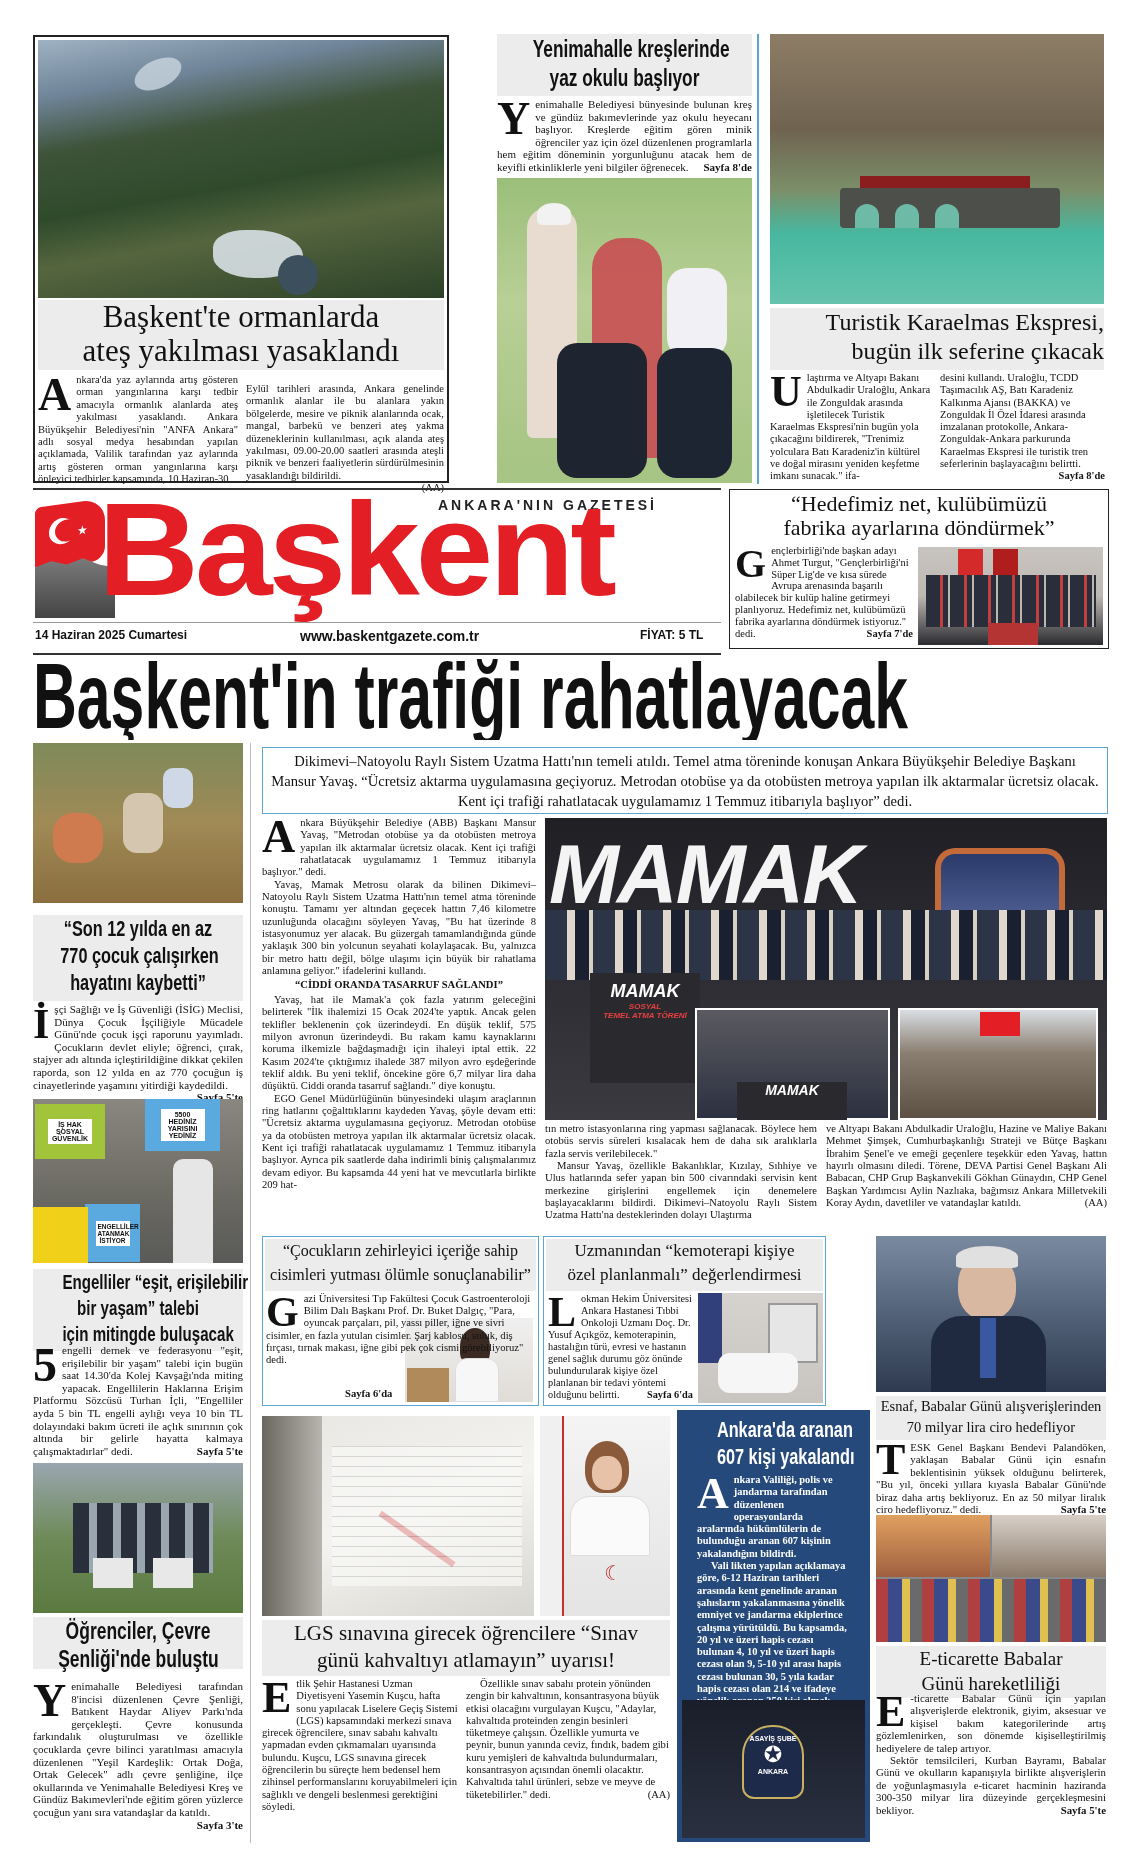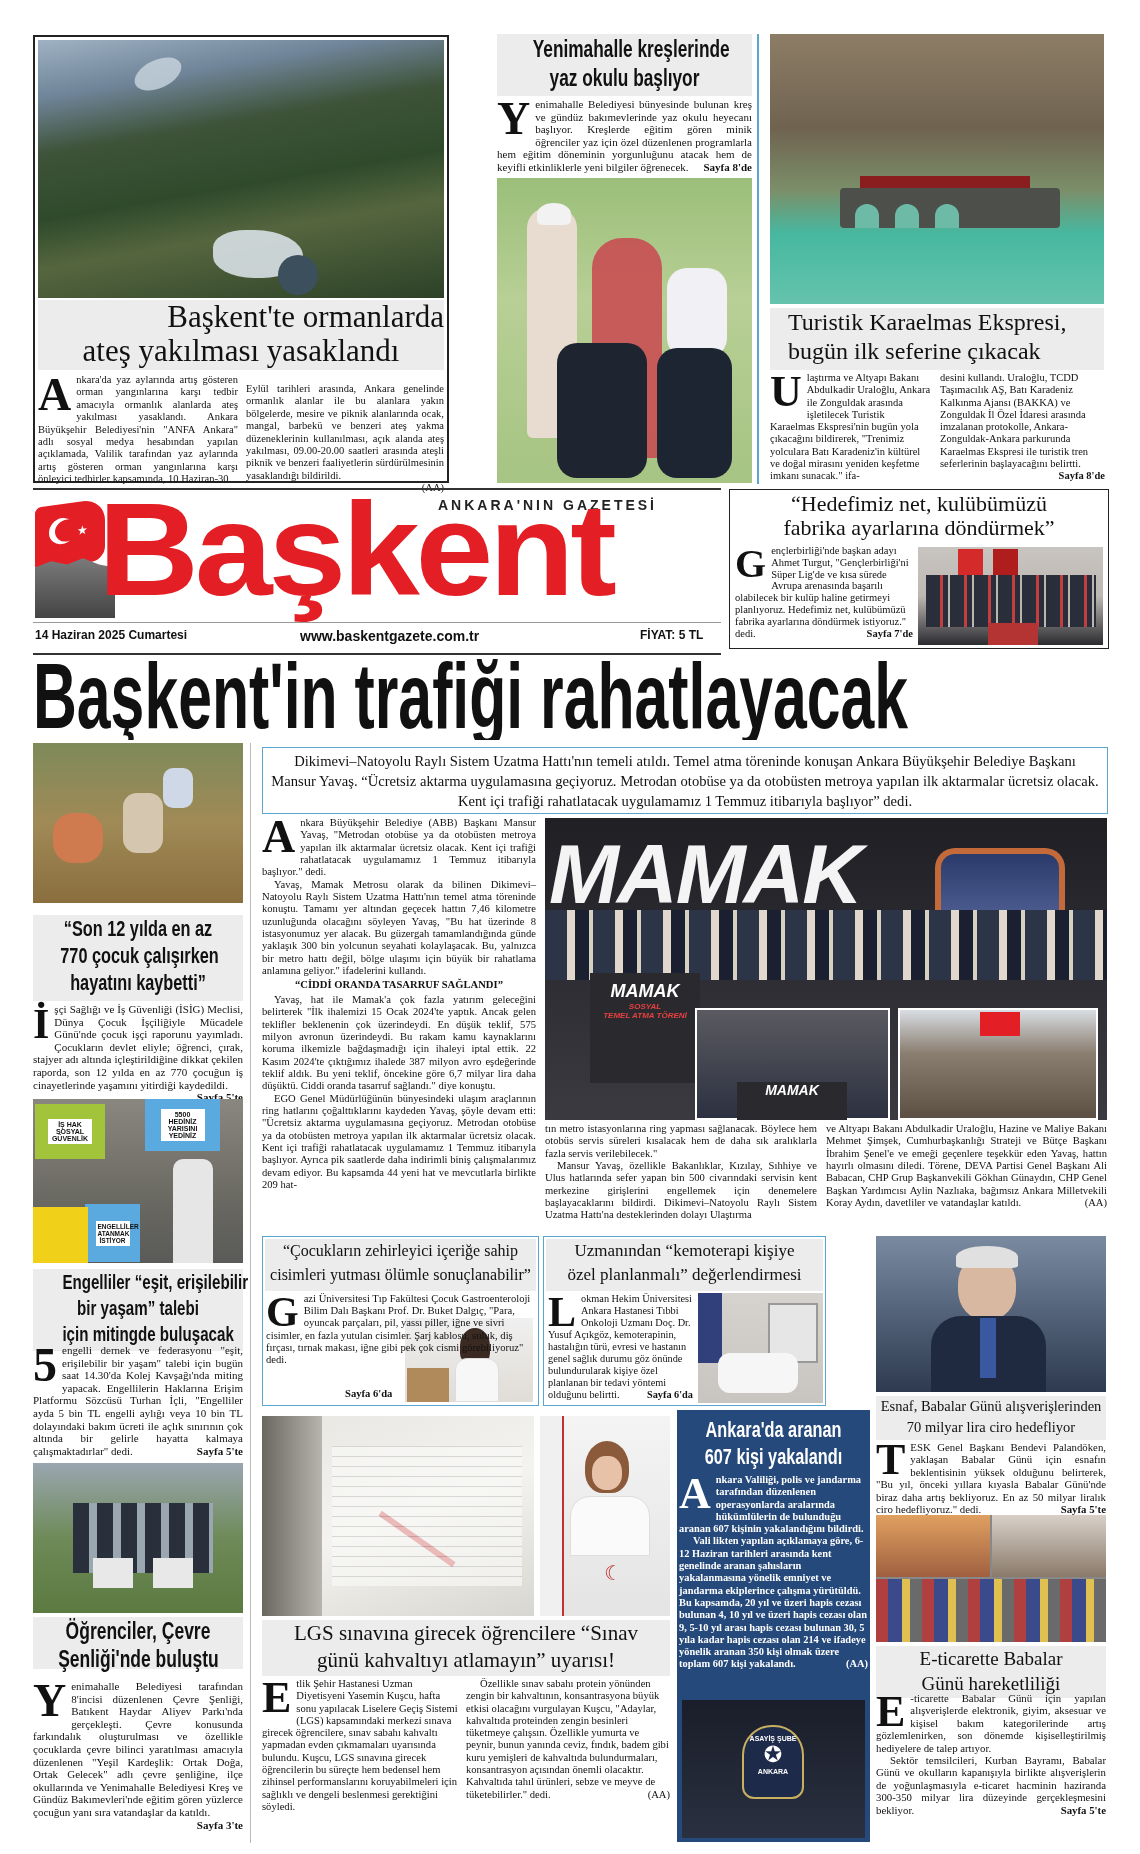"Başkent'te ormanlarda" div.serif { text-align: right -> none }
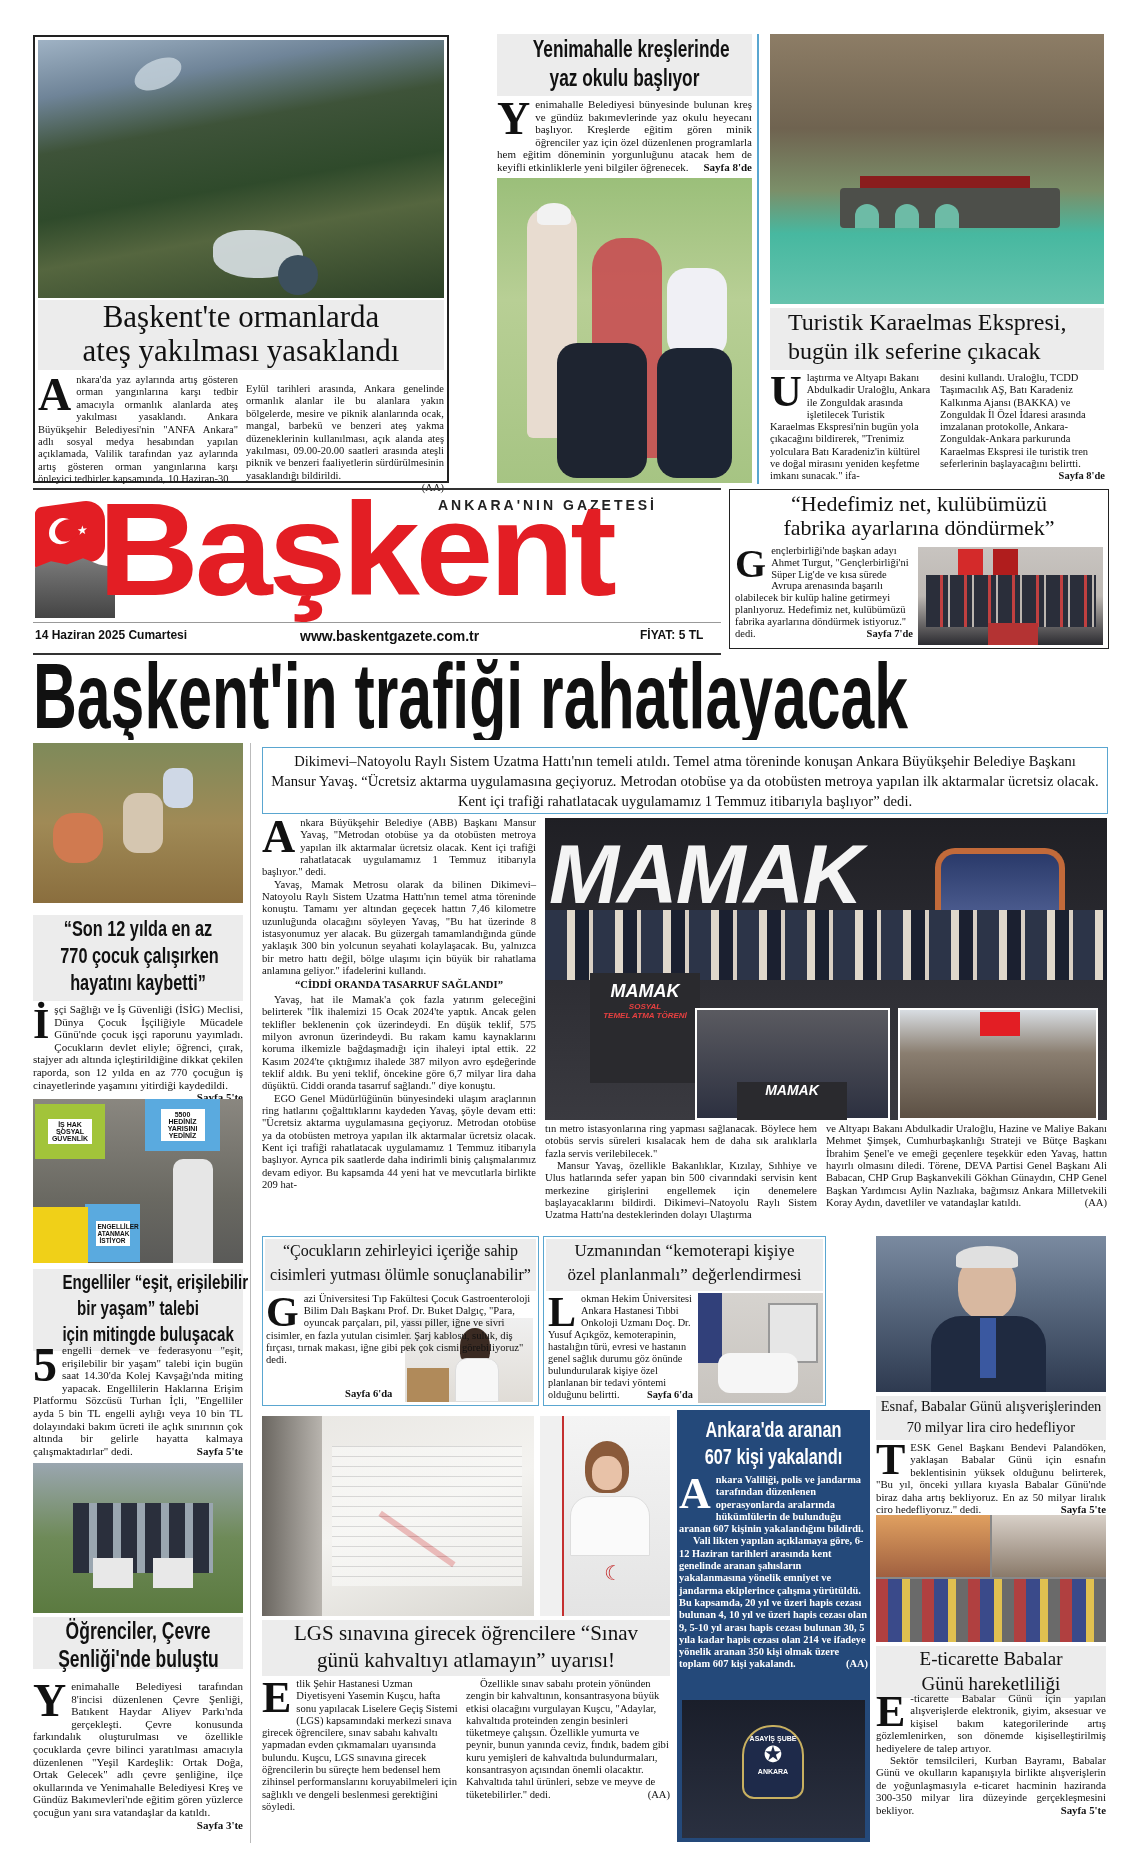"Turistik Karaelmas Ekspresi," div.hl-bg { text-align: left -> right }
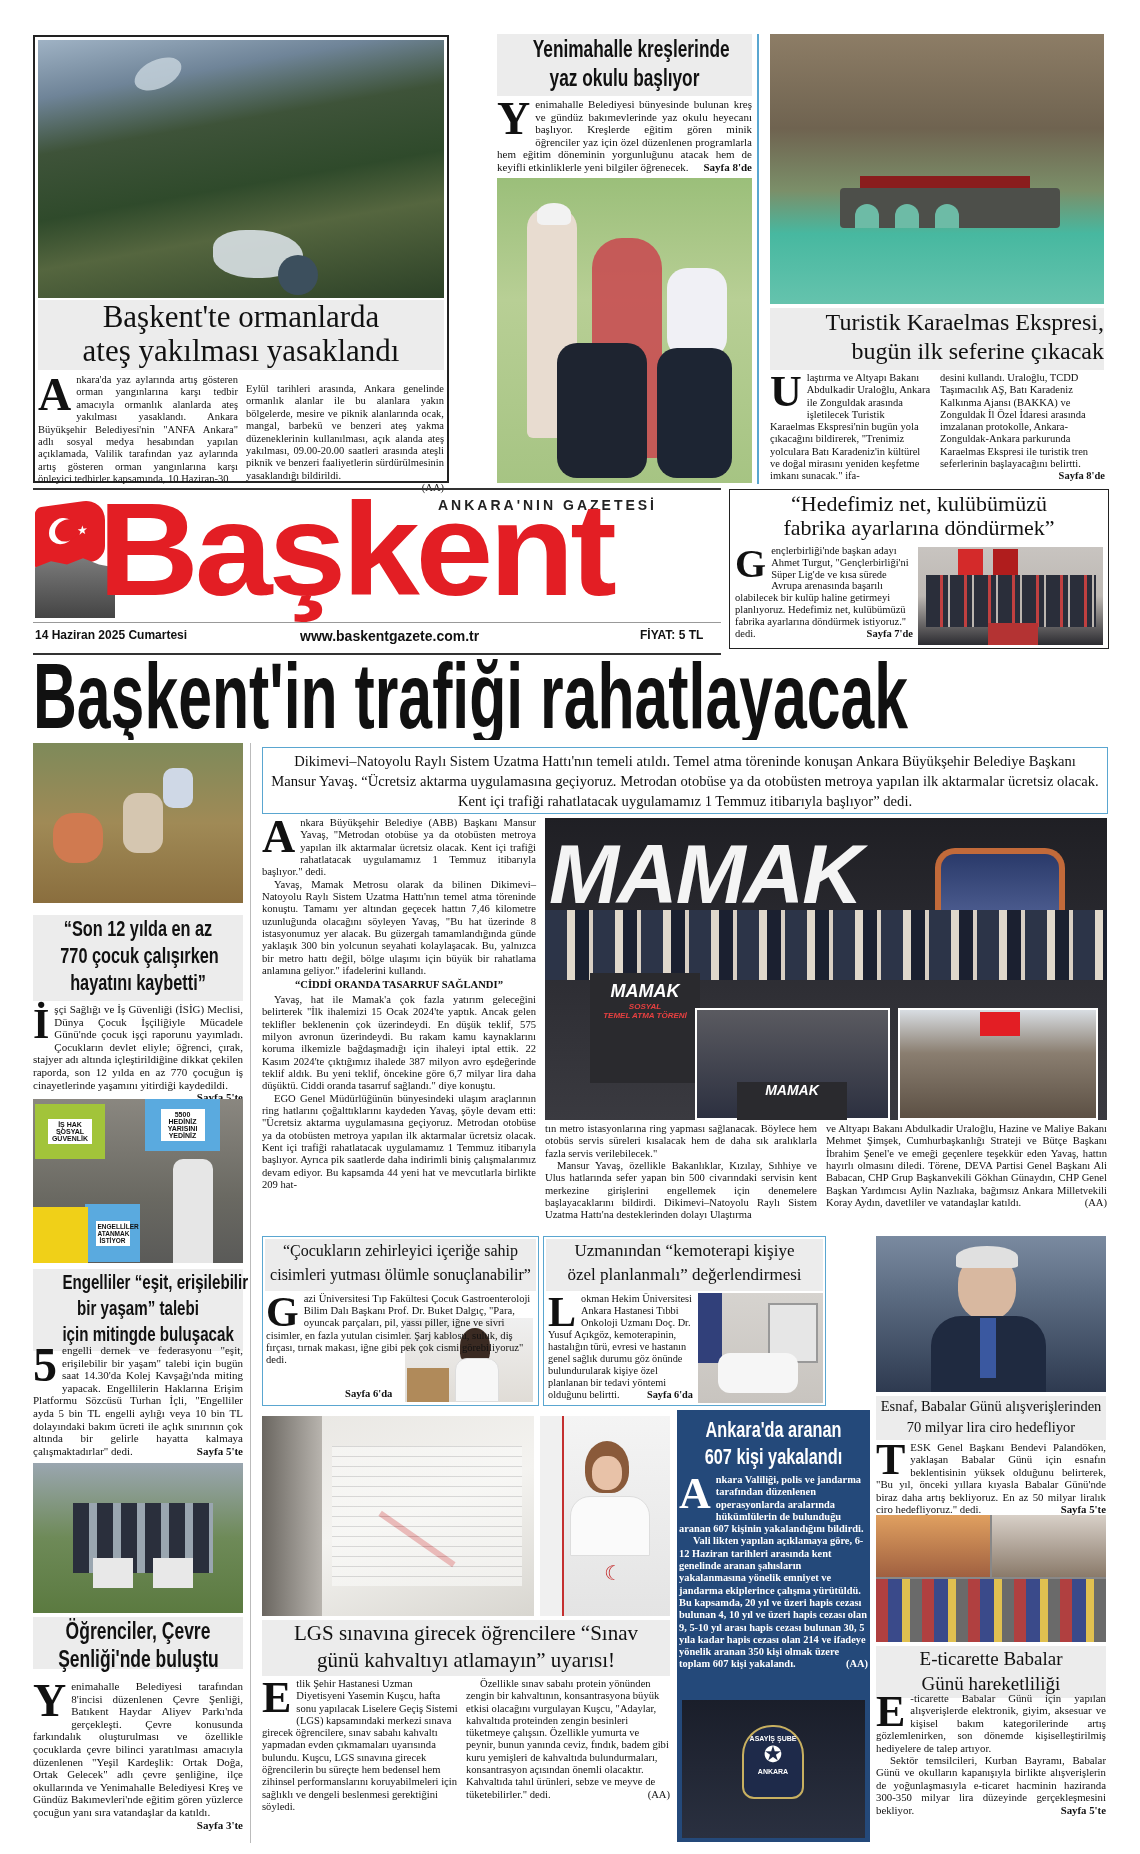"Ankara'da aranan" div.abs { padding: 6px 2px -> 6px 20px }
